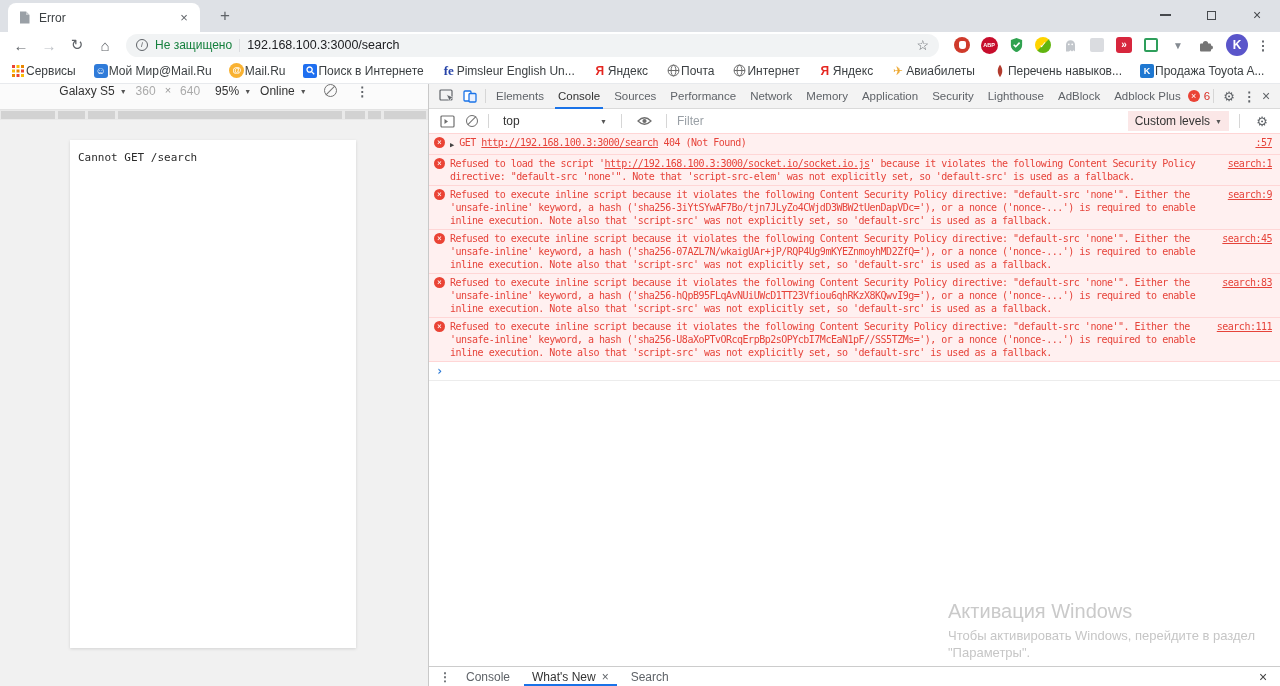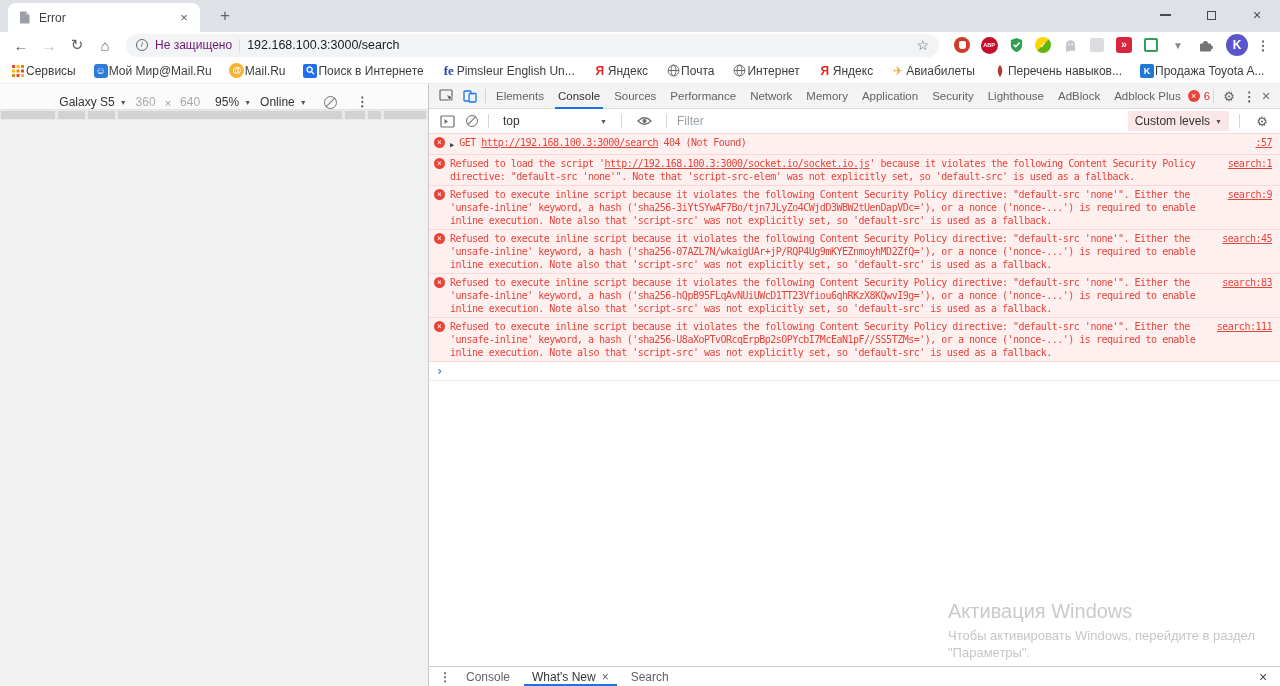"Не защищено" .sec-text { color: #701a75 -> #15803d }
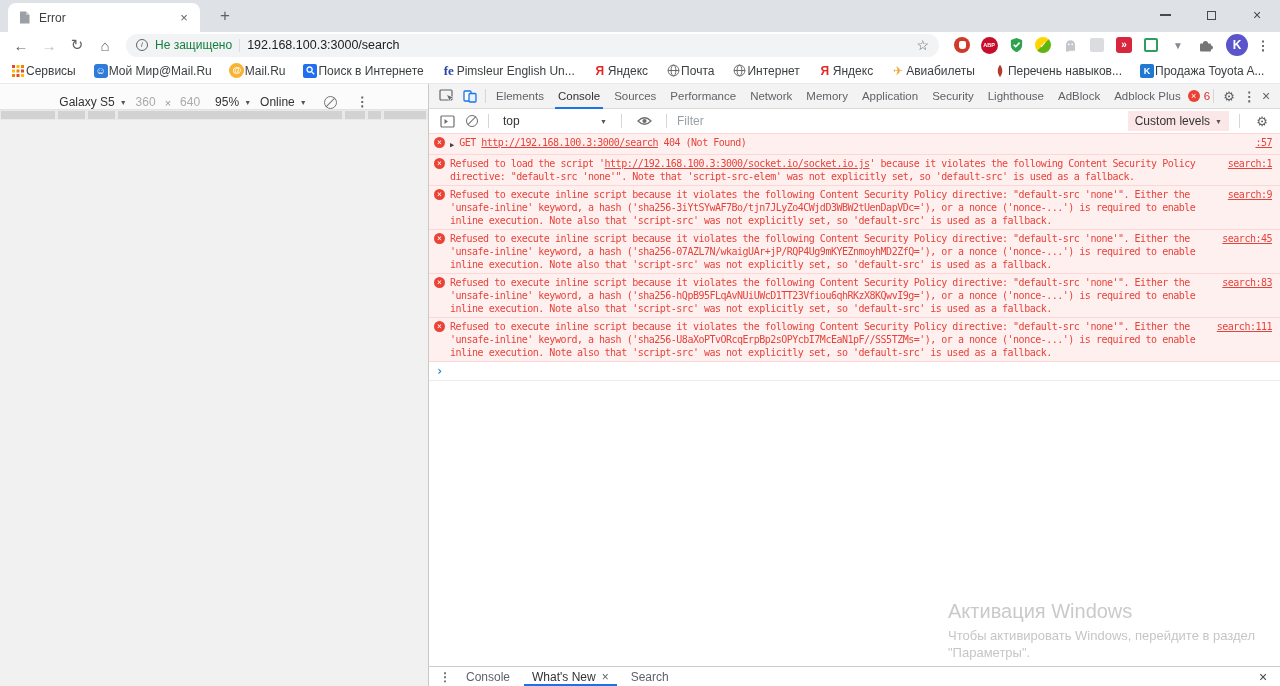"Galaxy S5" .device-toolbar { align-items: flex-end -> flex-start }
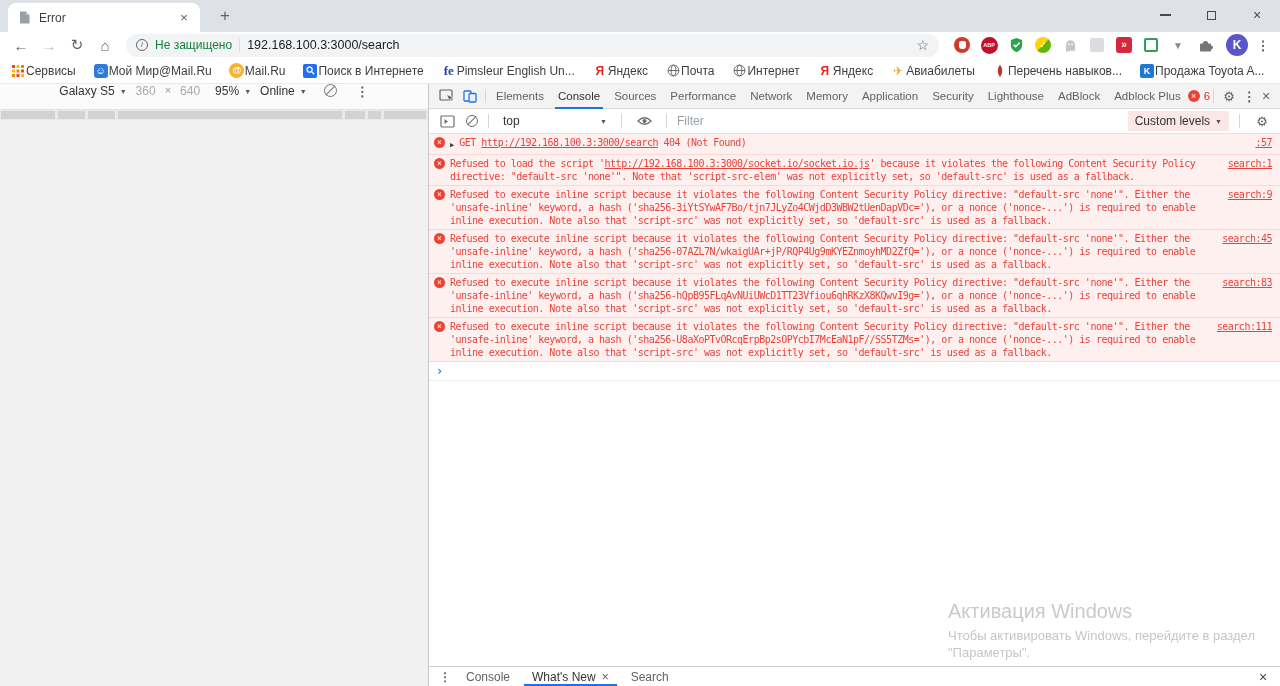"Cannot GET /search" div.device-screen { html: none -> <div> <div>Cannot GET /search</div> </div> }
